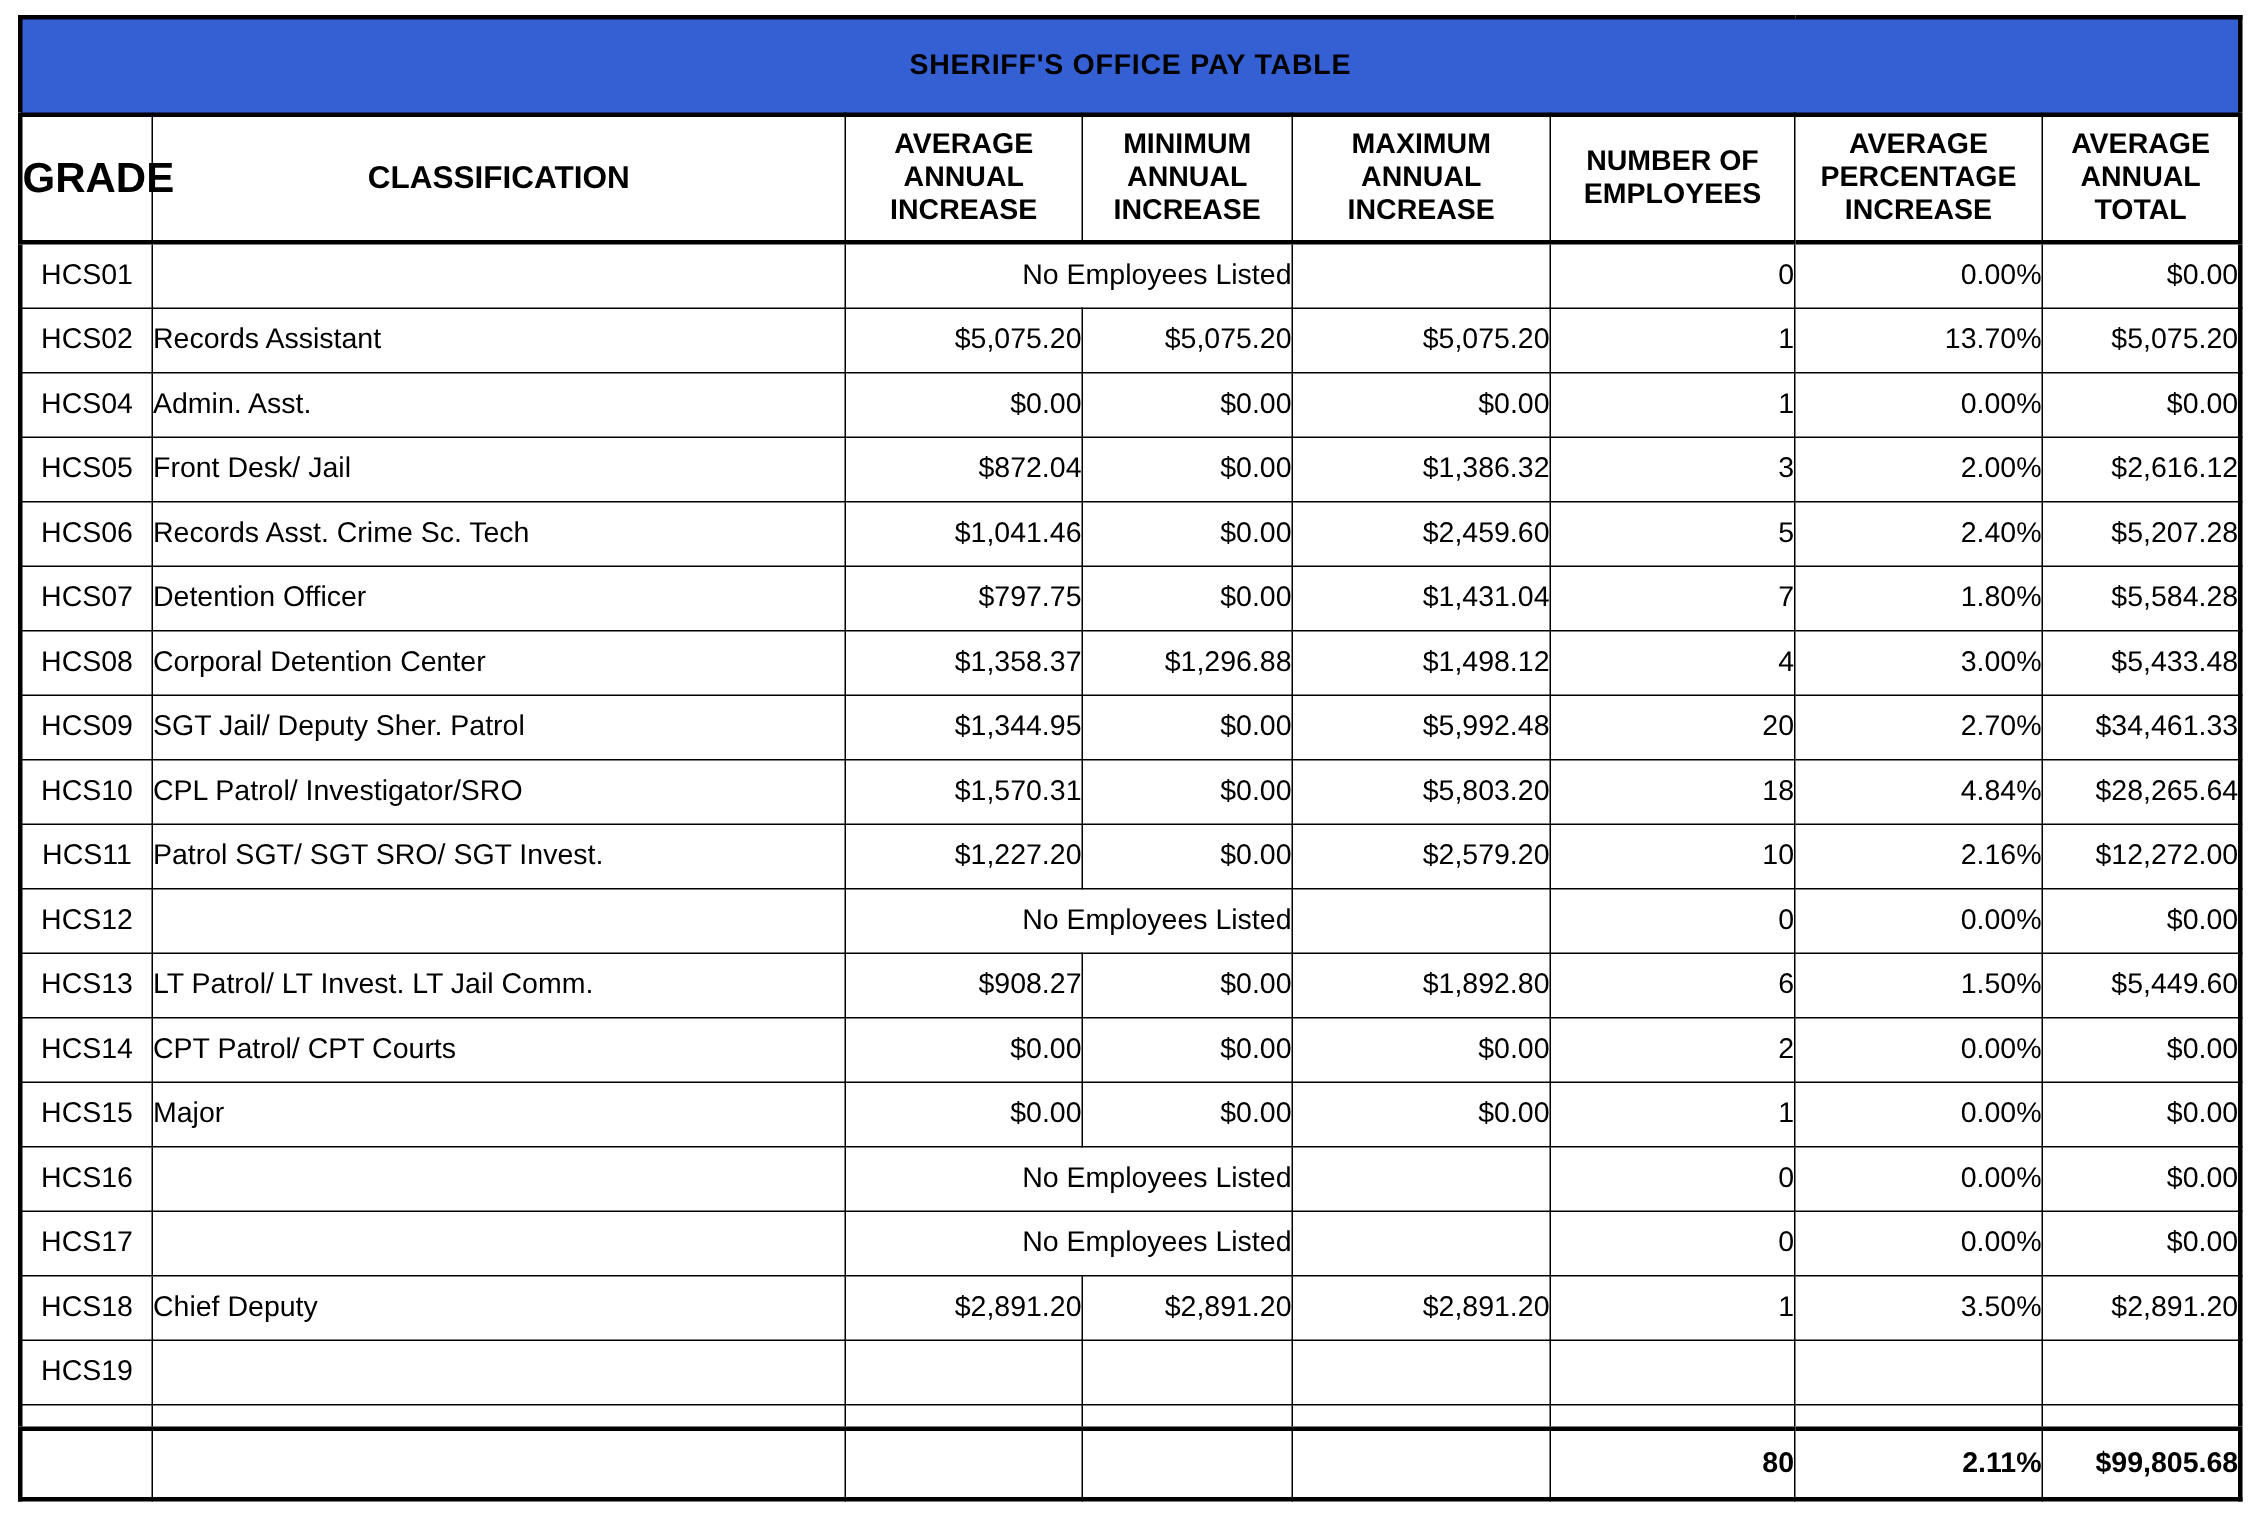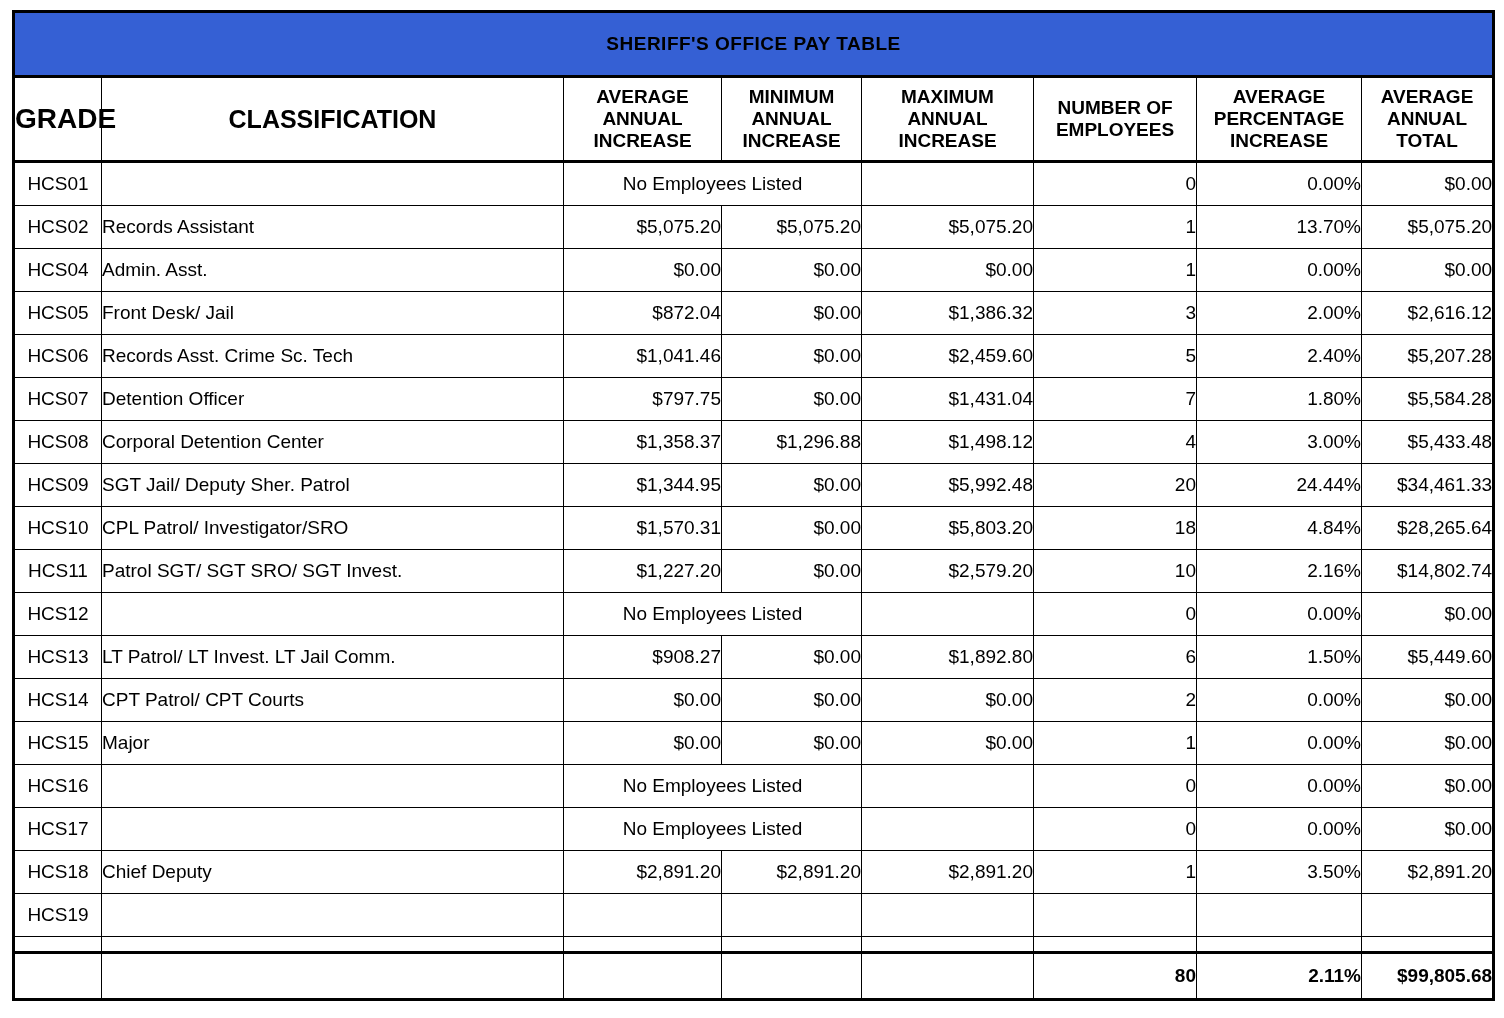"CLASSIFICATION" thead td.hdr-class { font-size: 25px -> 21px }
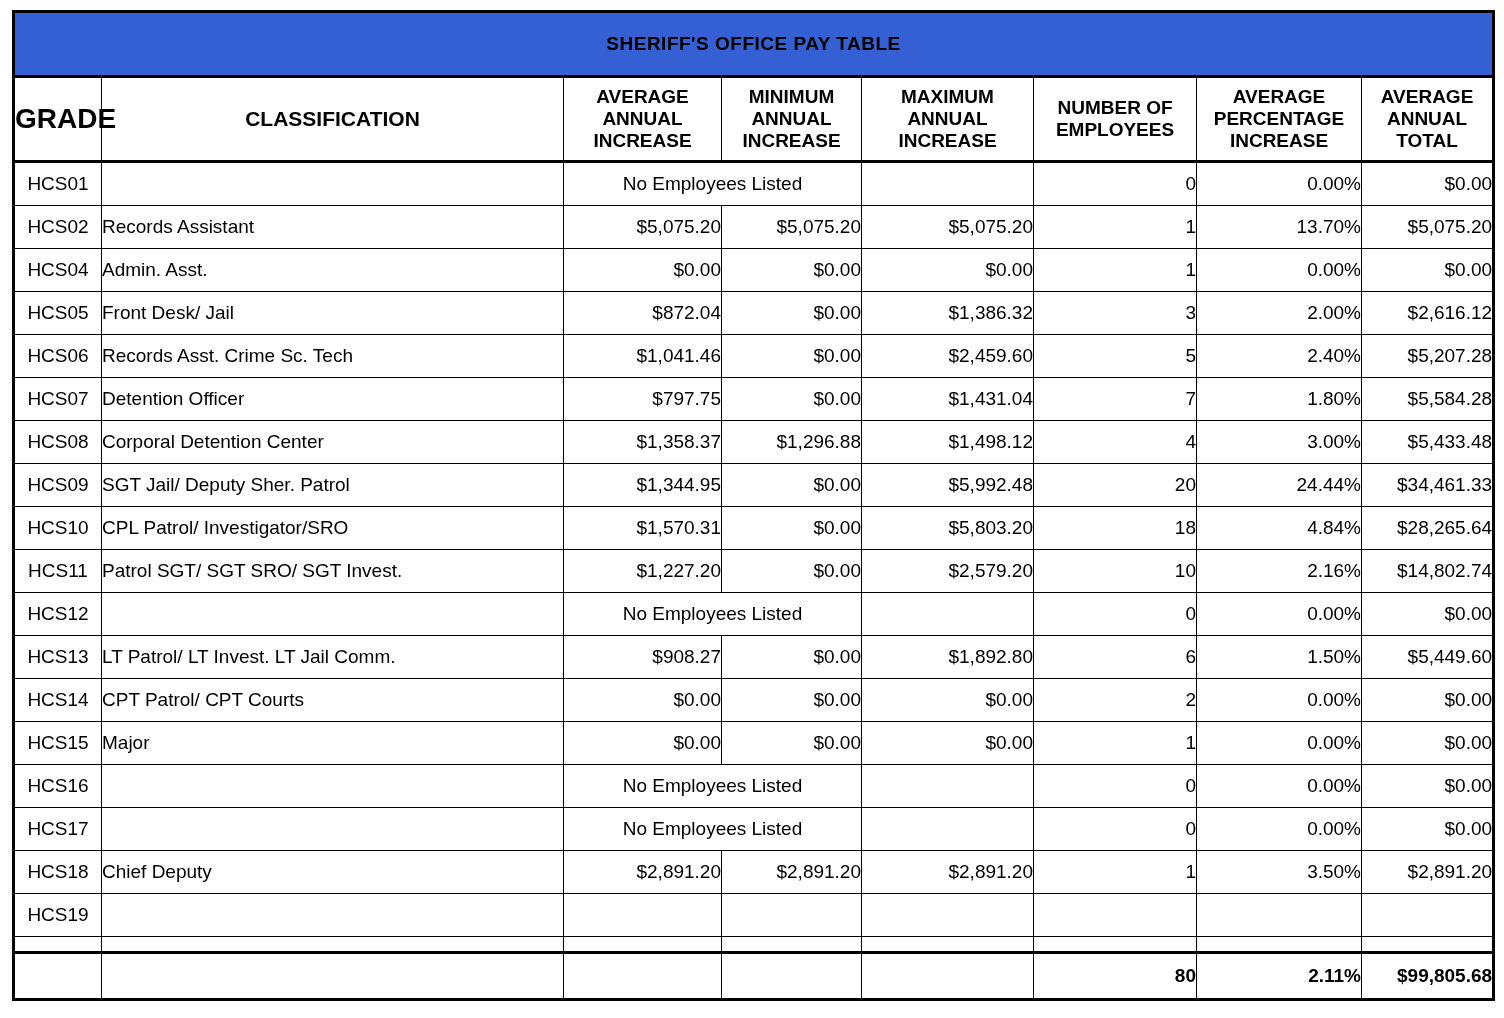"No Employees Listed" td.noemp { text-align: center -> right }
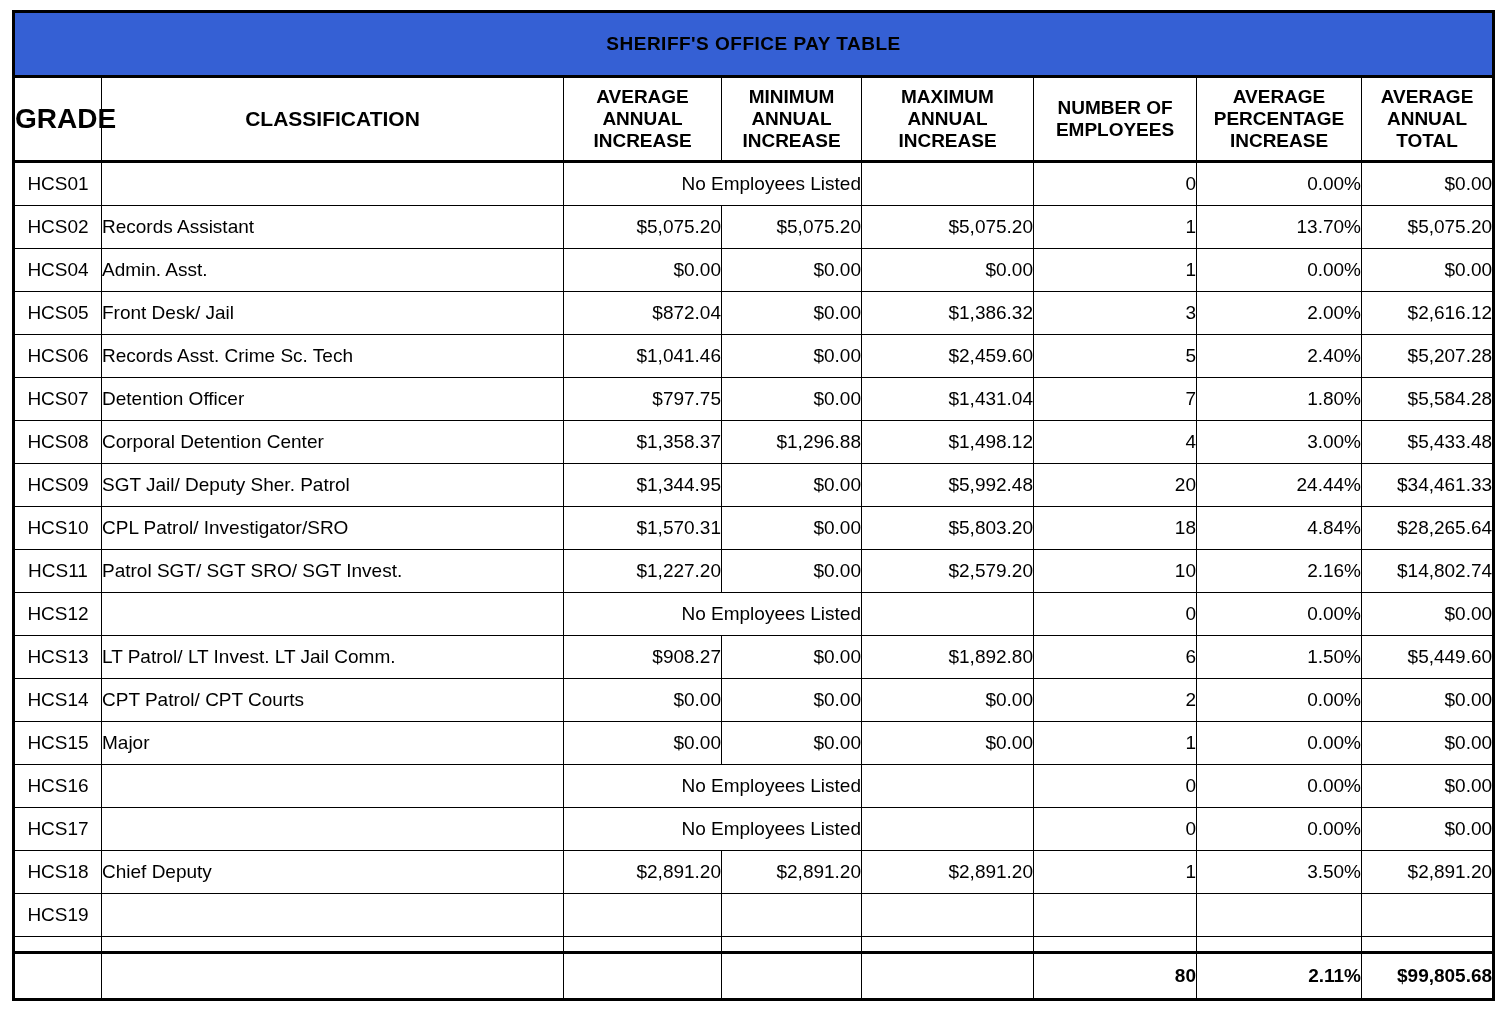"24.44%" td.num { text: 24.44% -> 2.70% }
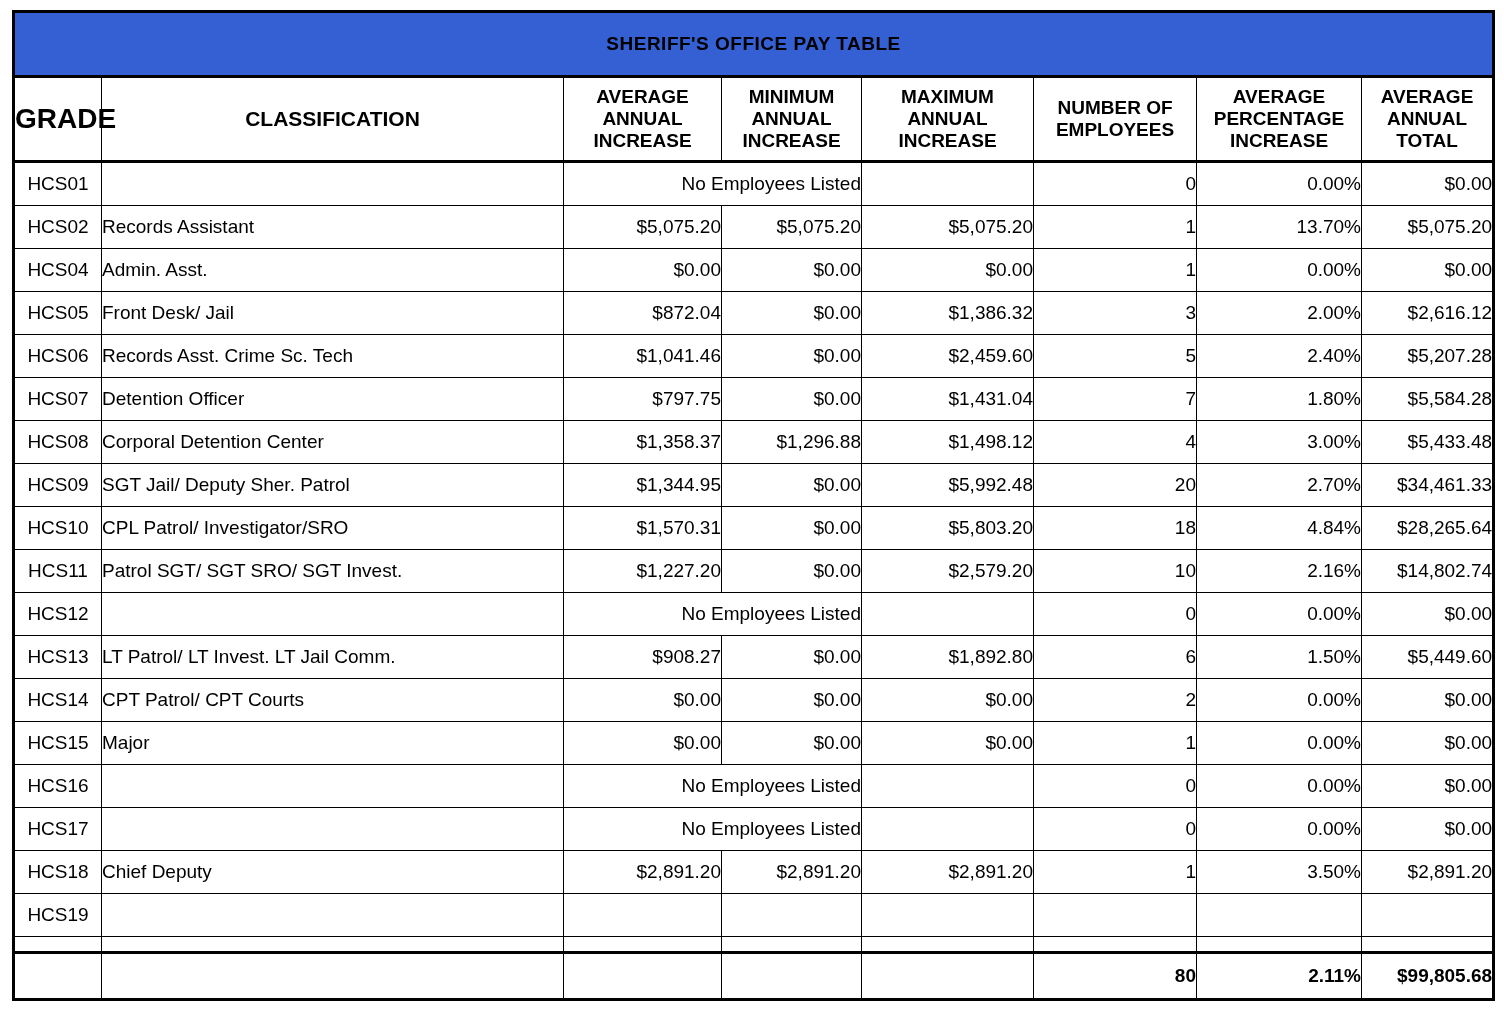"$14,802.74" td.num { text: $14,802.74 -> $12,272.00 }
